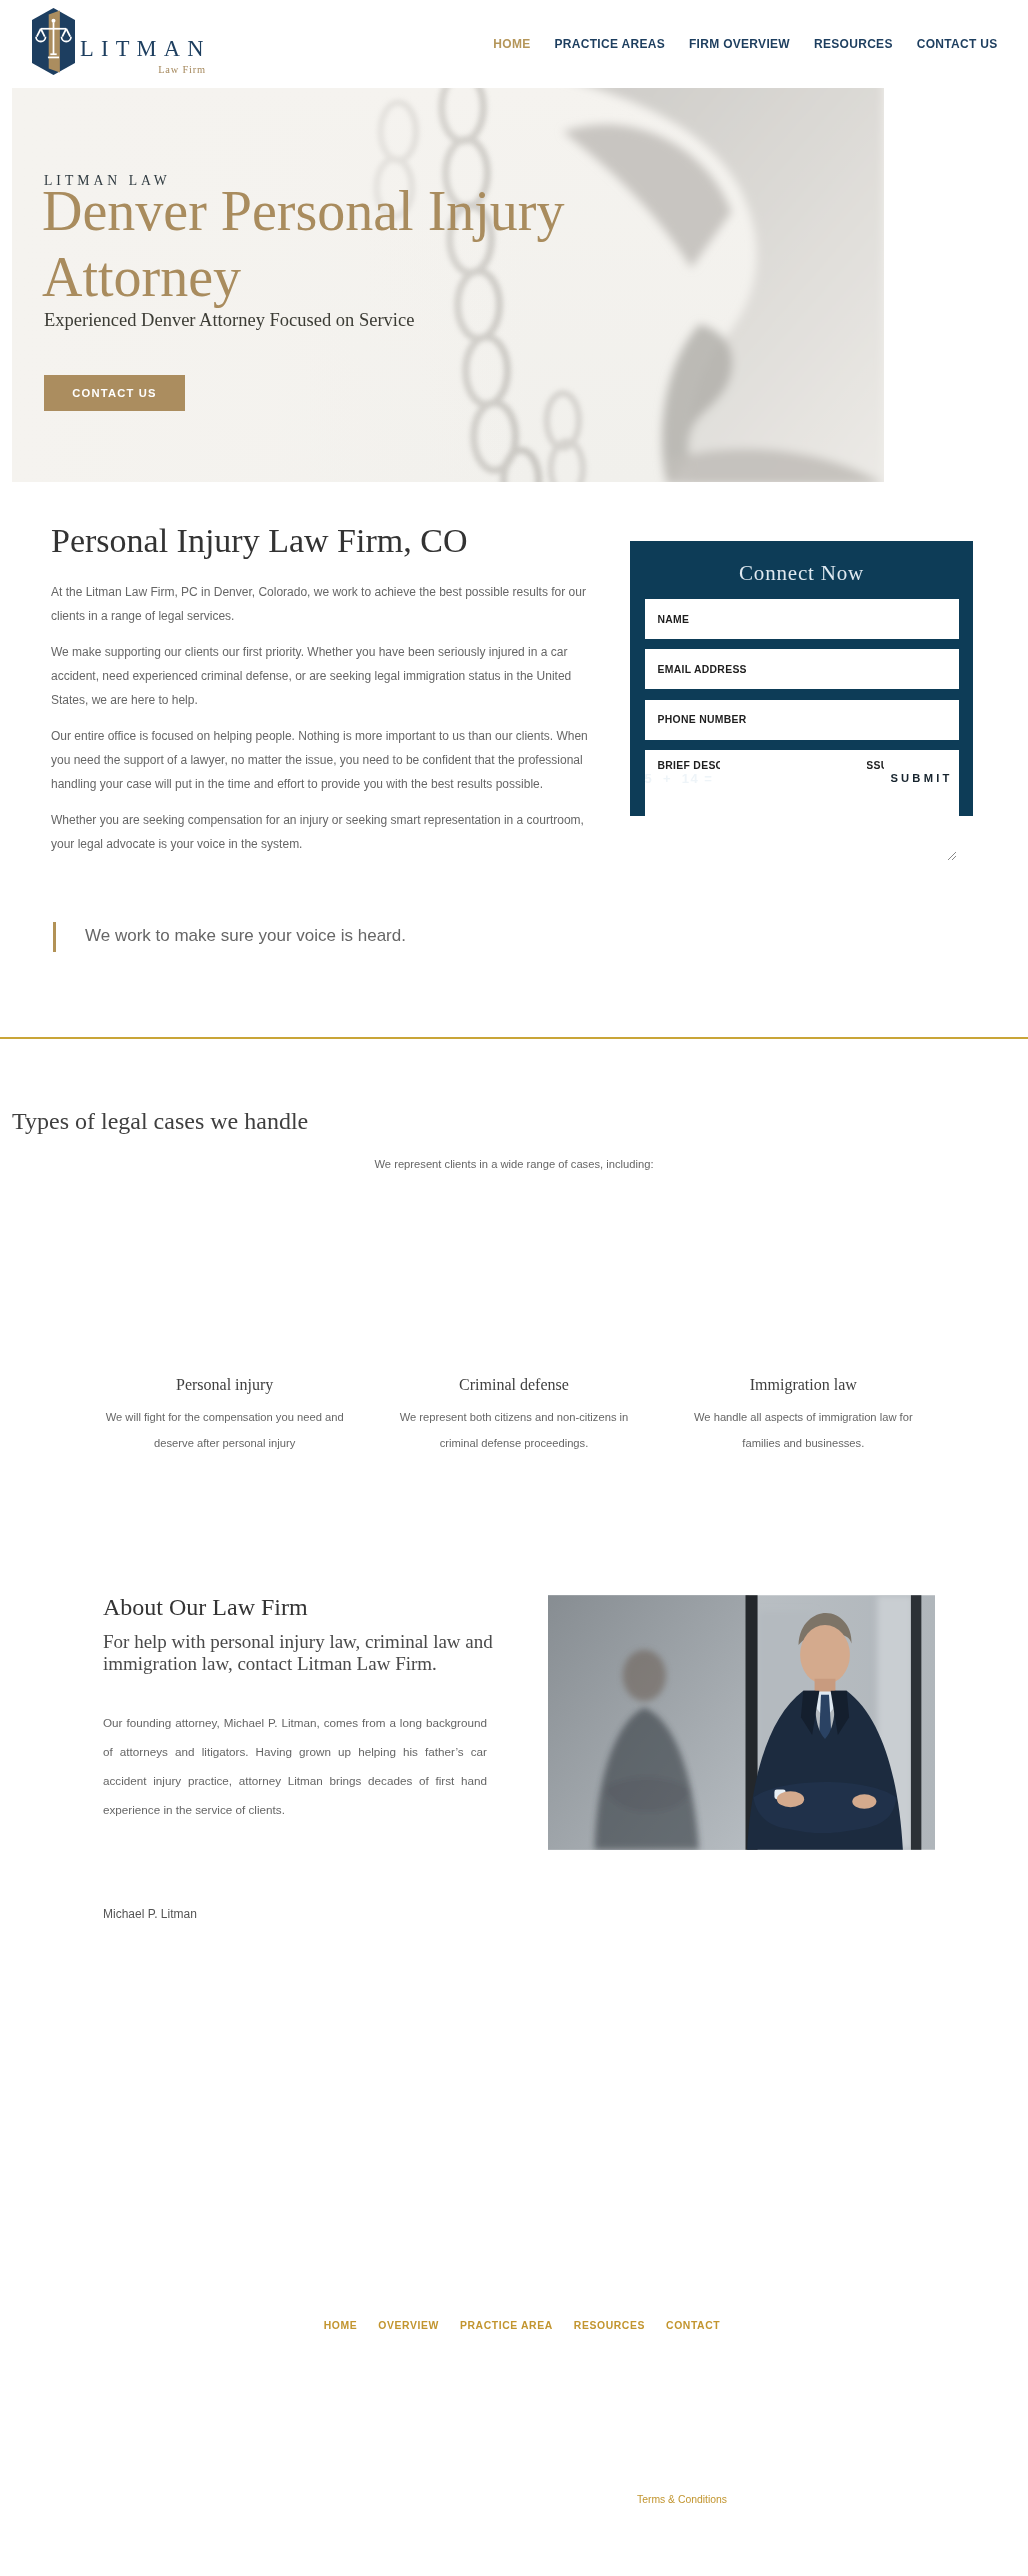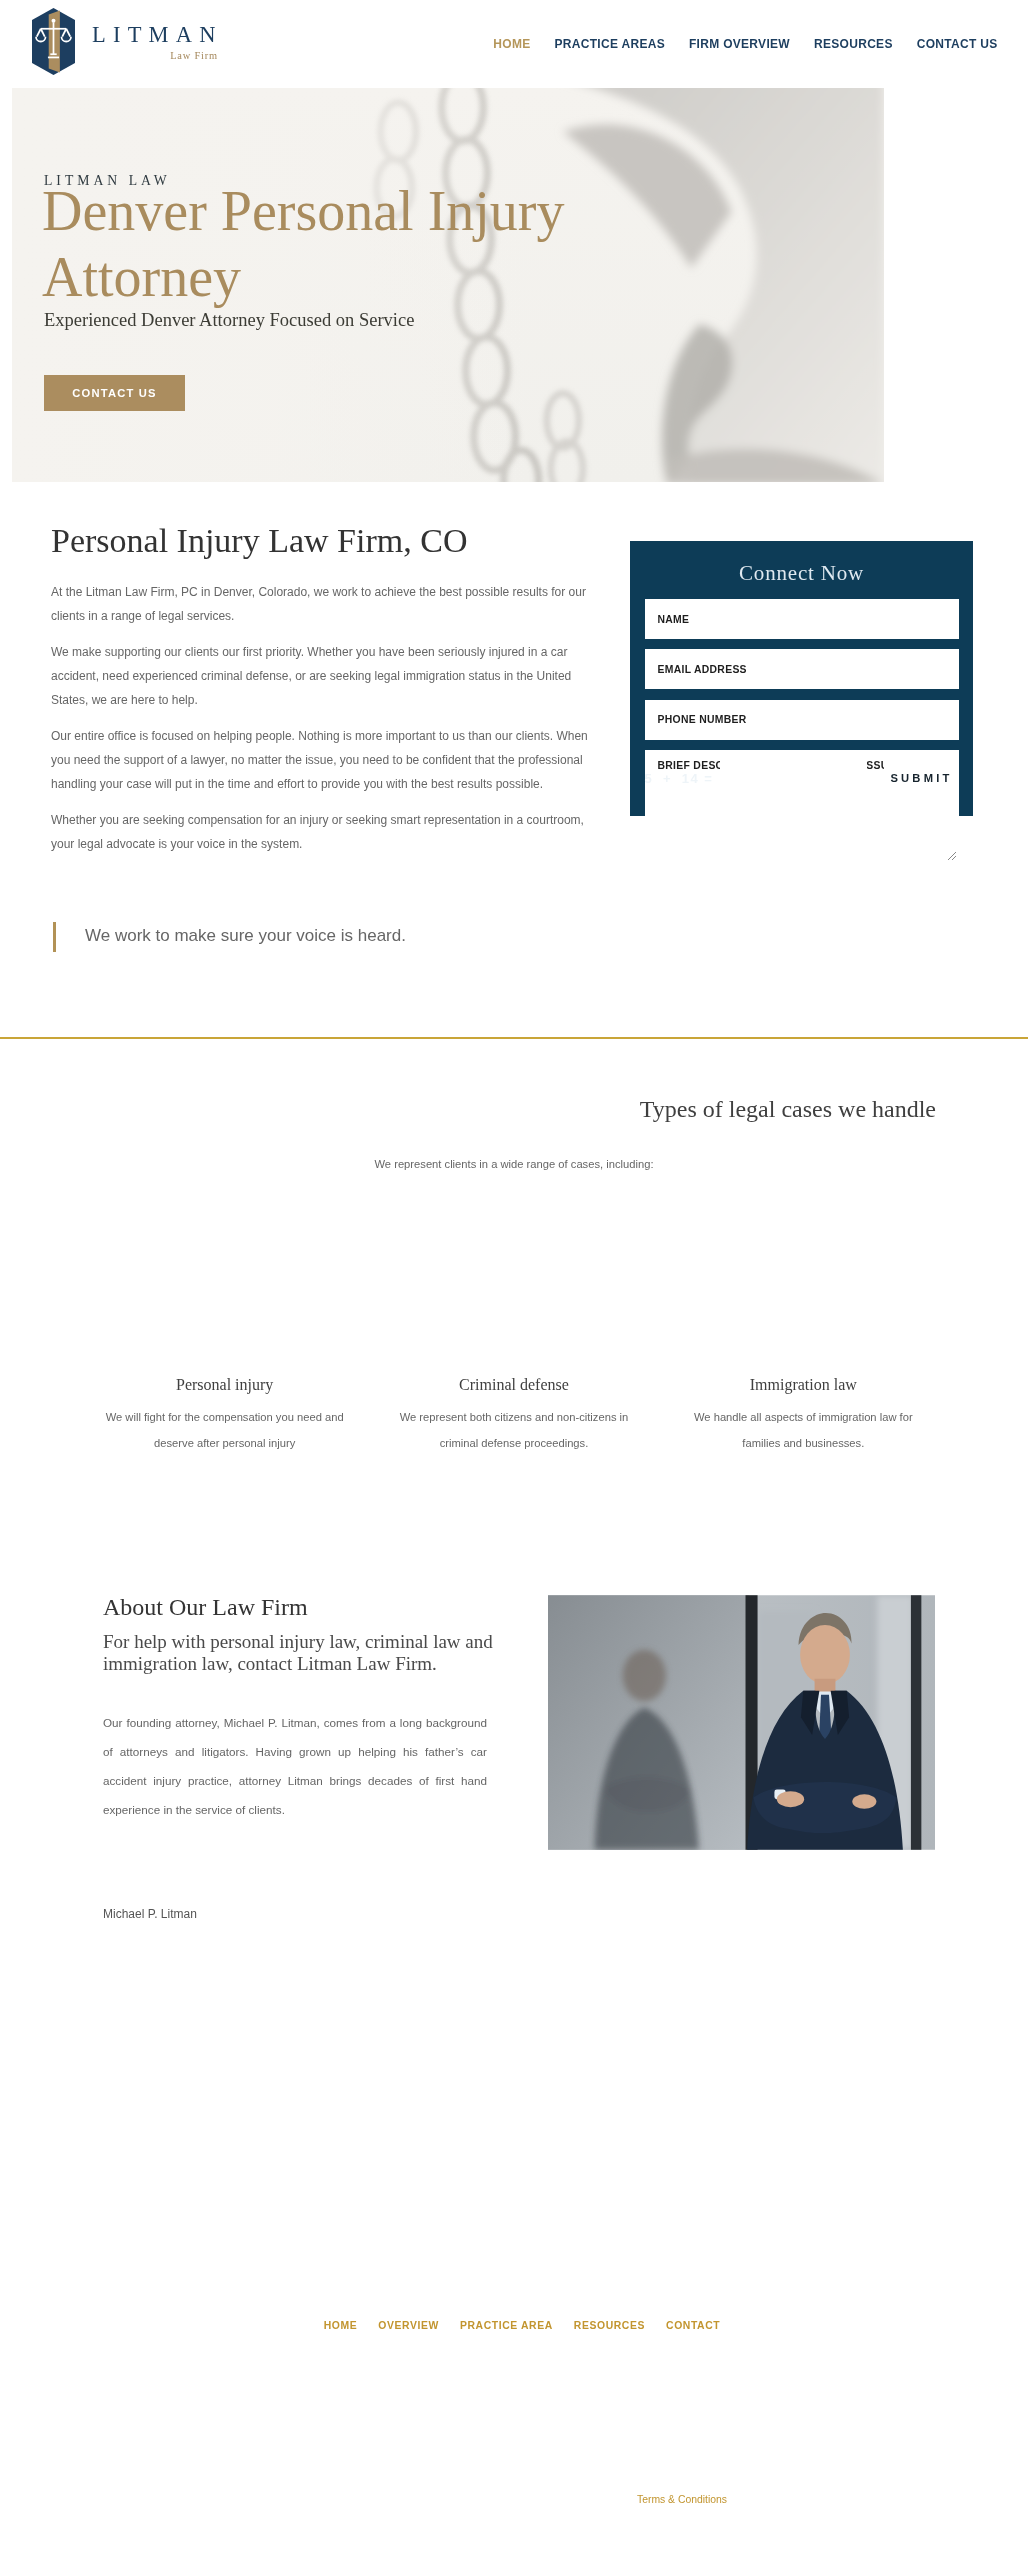"LITMAN" .logo { align-items: center -> flex-end; gap: 17px -> 5px }
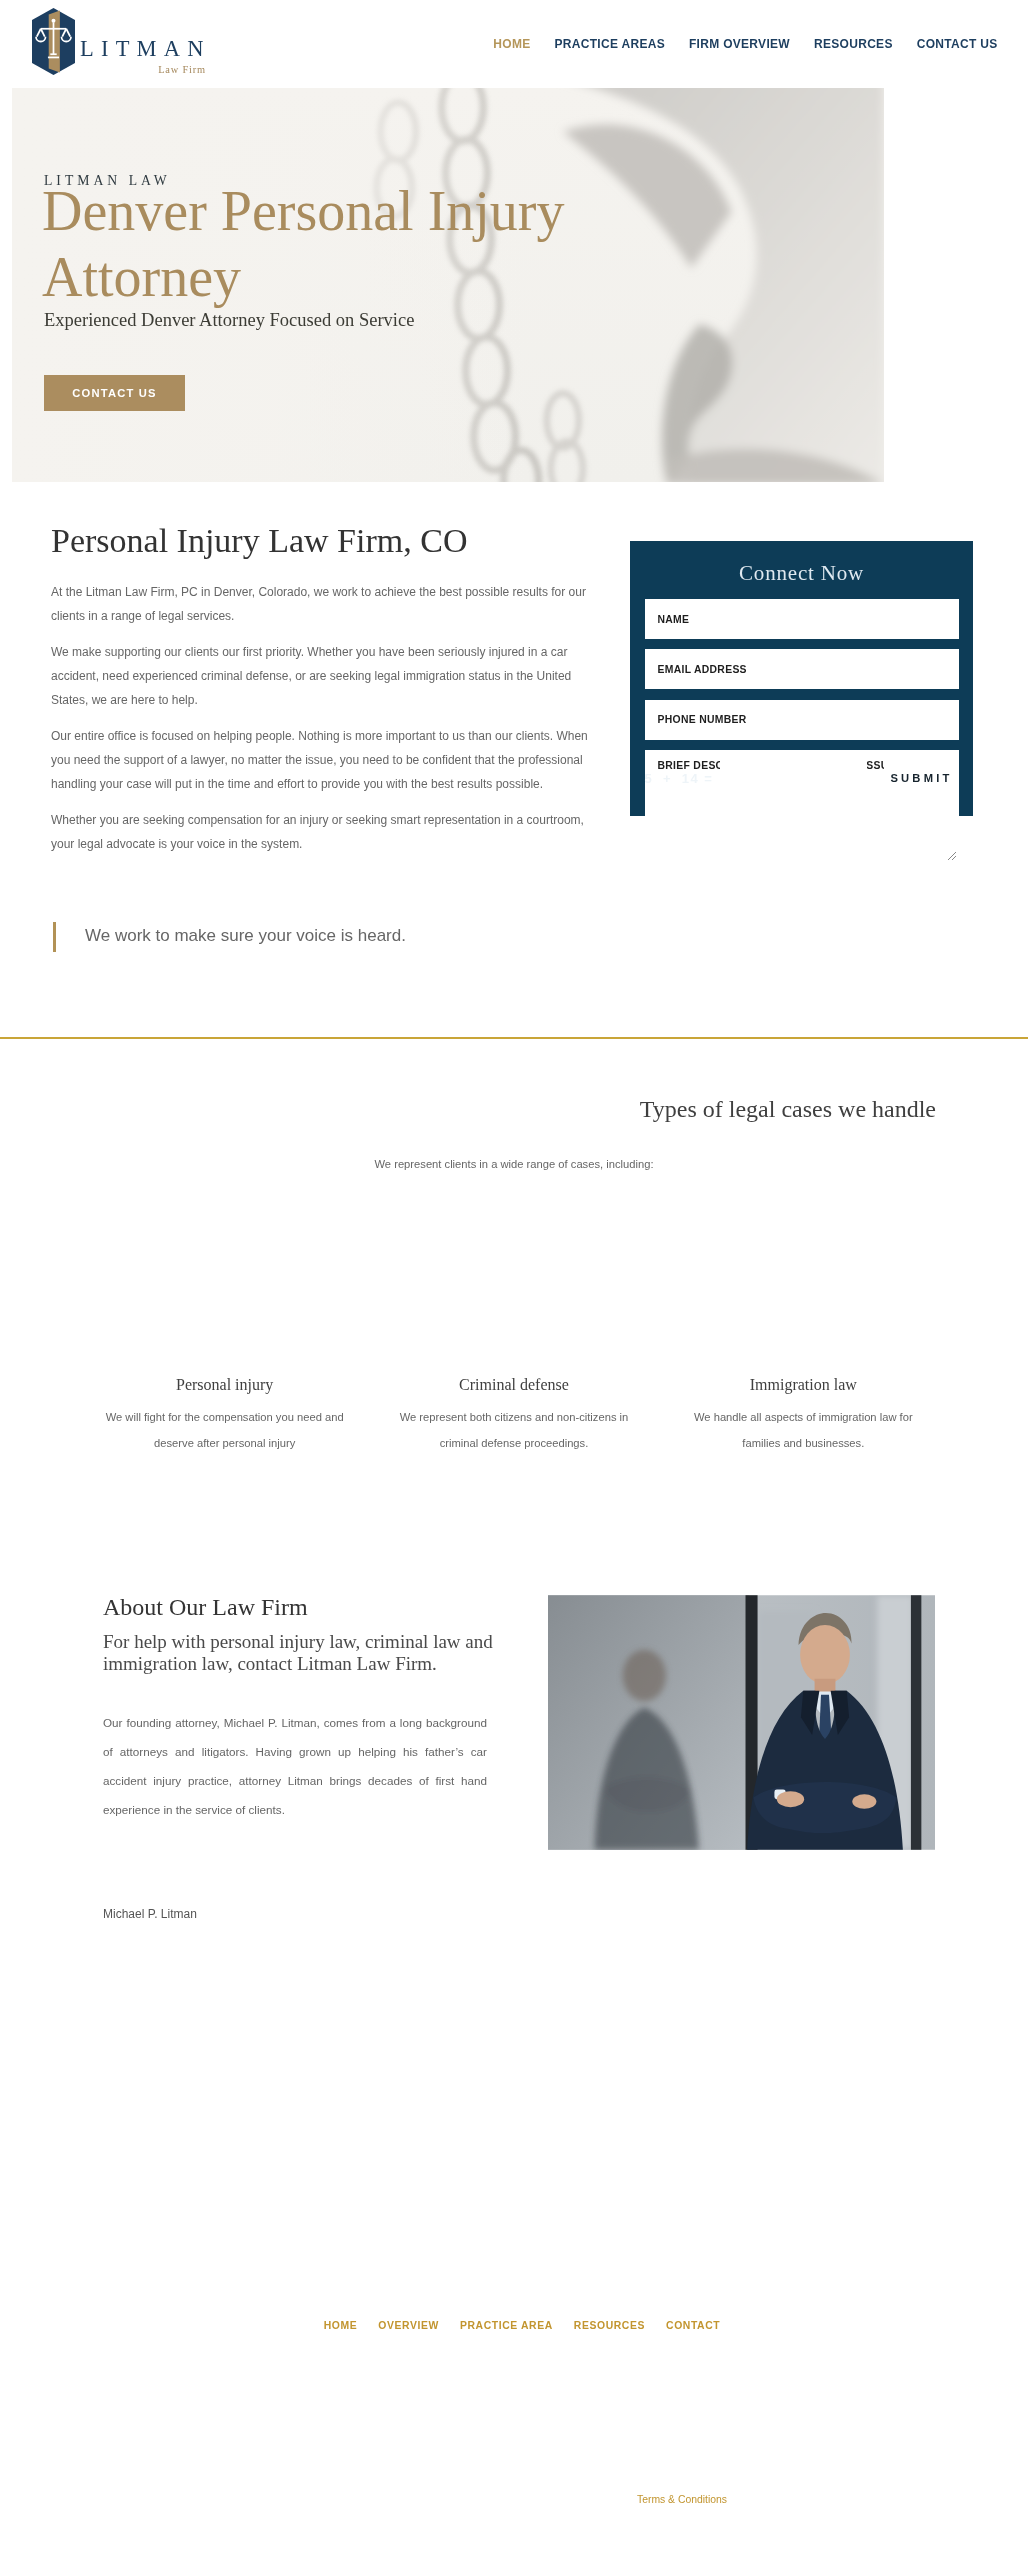"Types of legal cases we" .cases-heading { margin: 0 -> 12px; text-align: right -> left }
